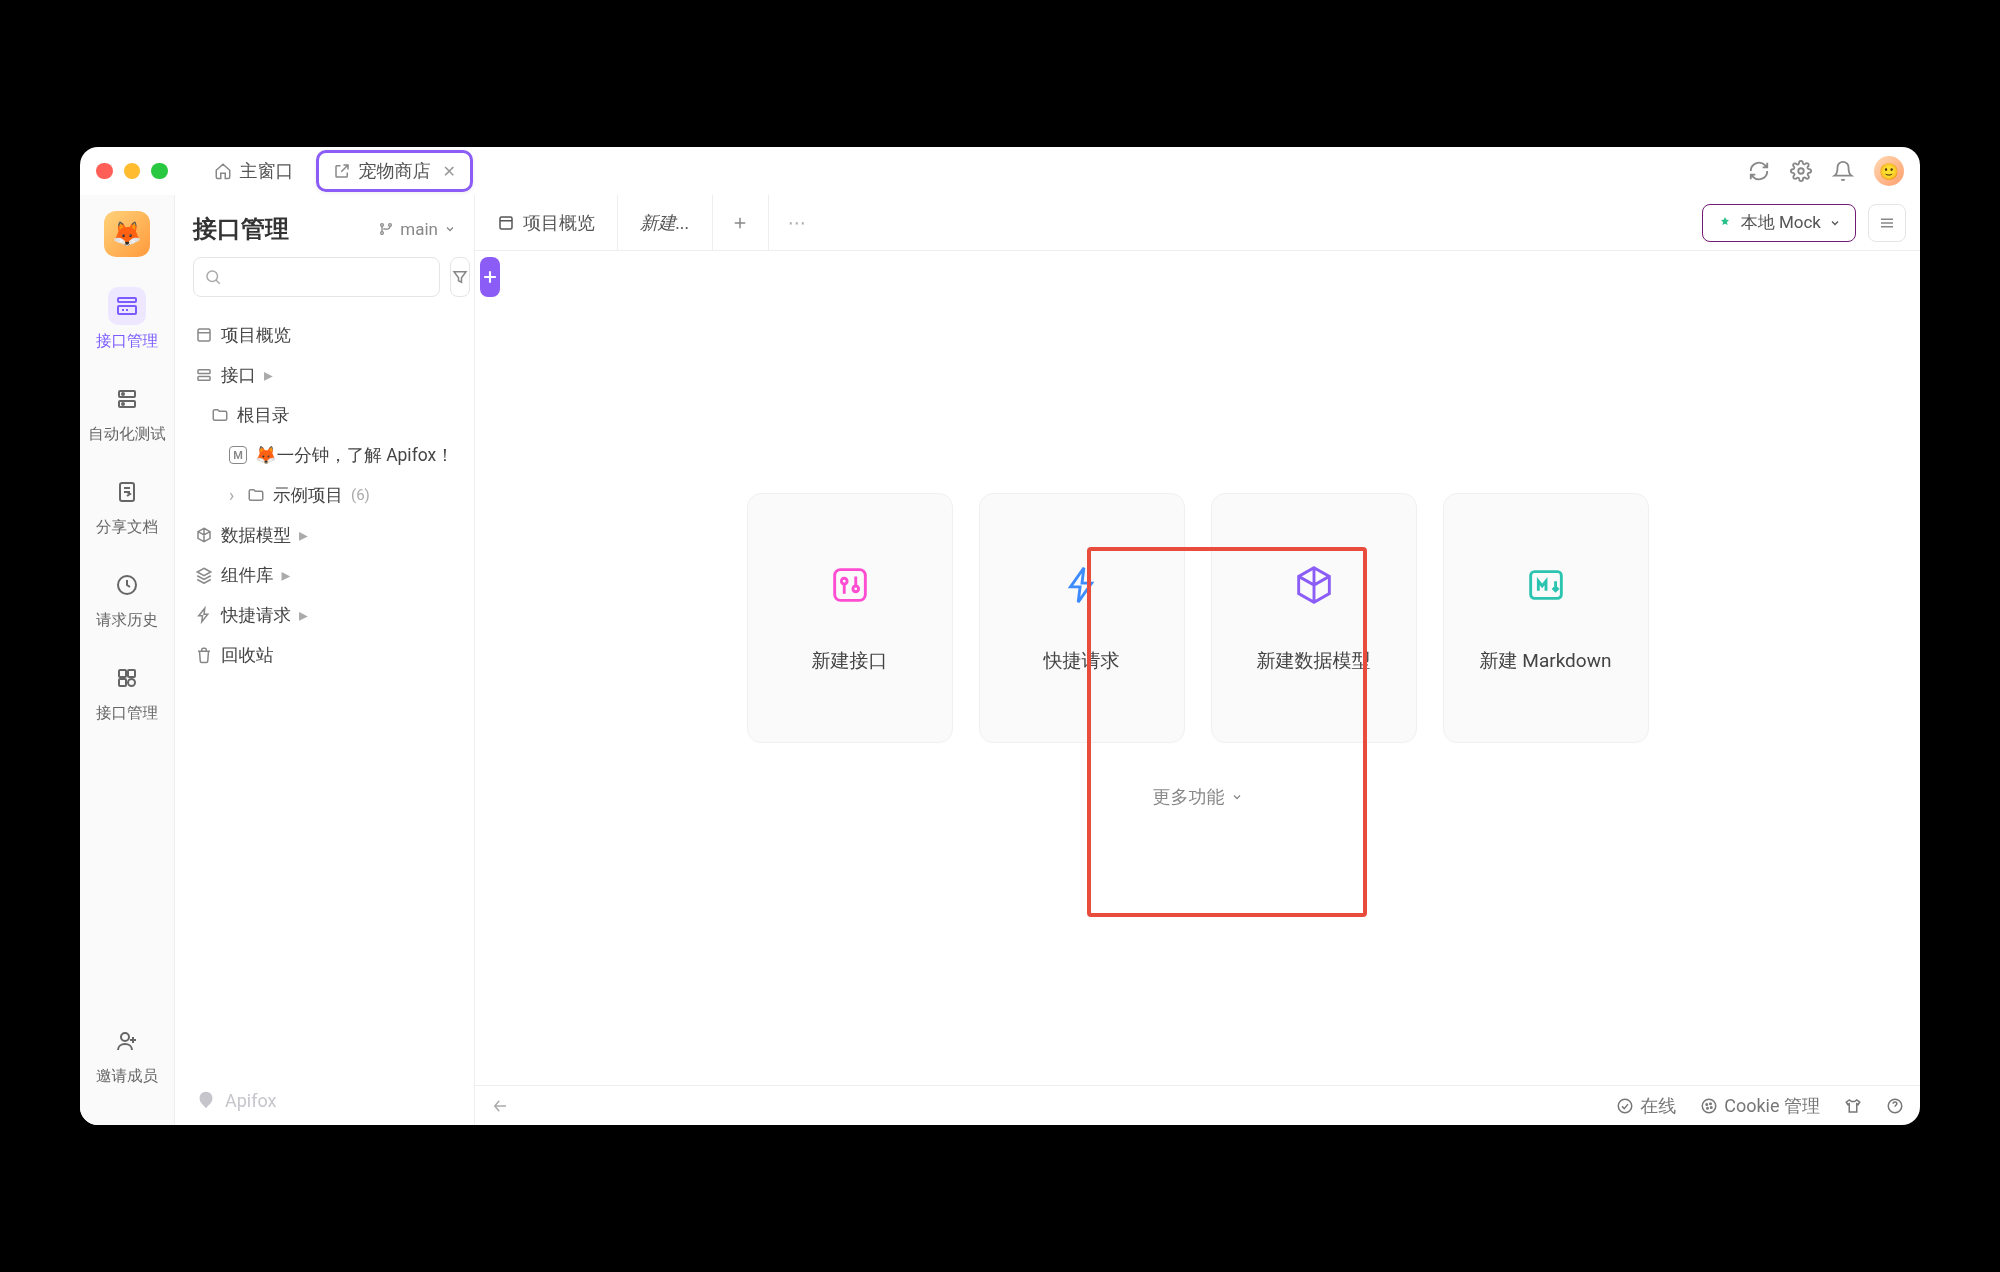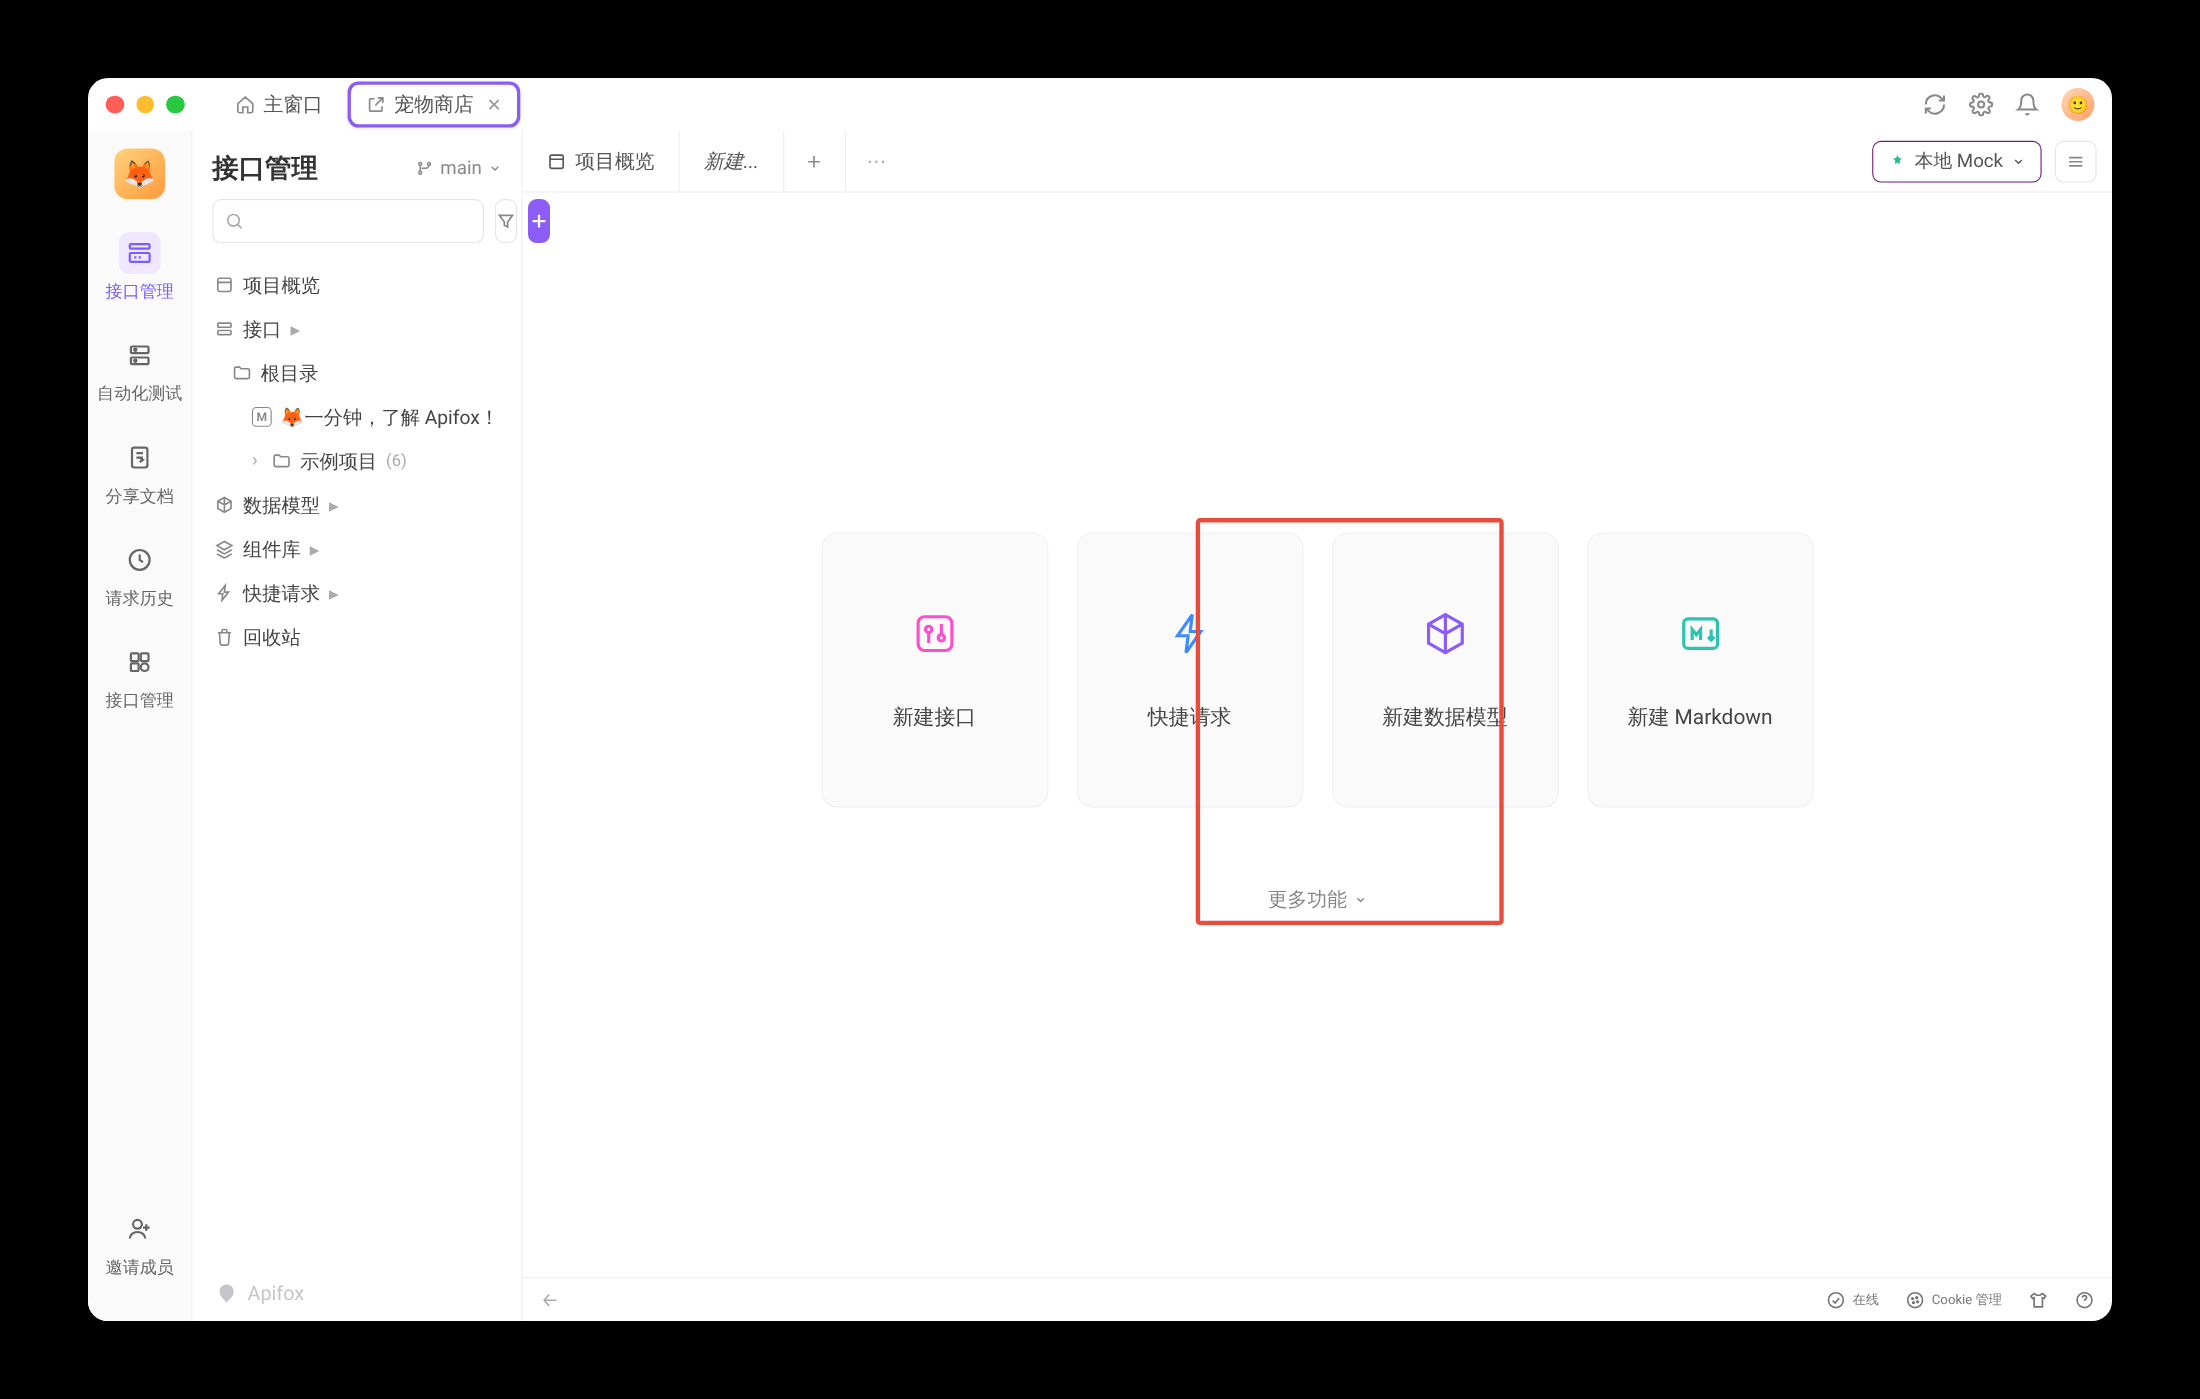"主窗口" .window { height: 1130px -> 978px }
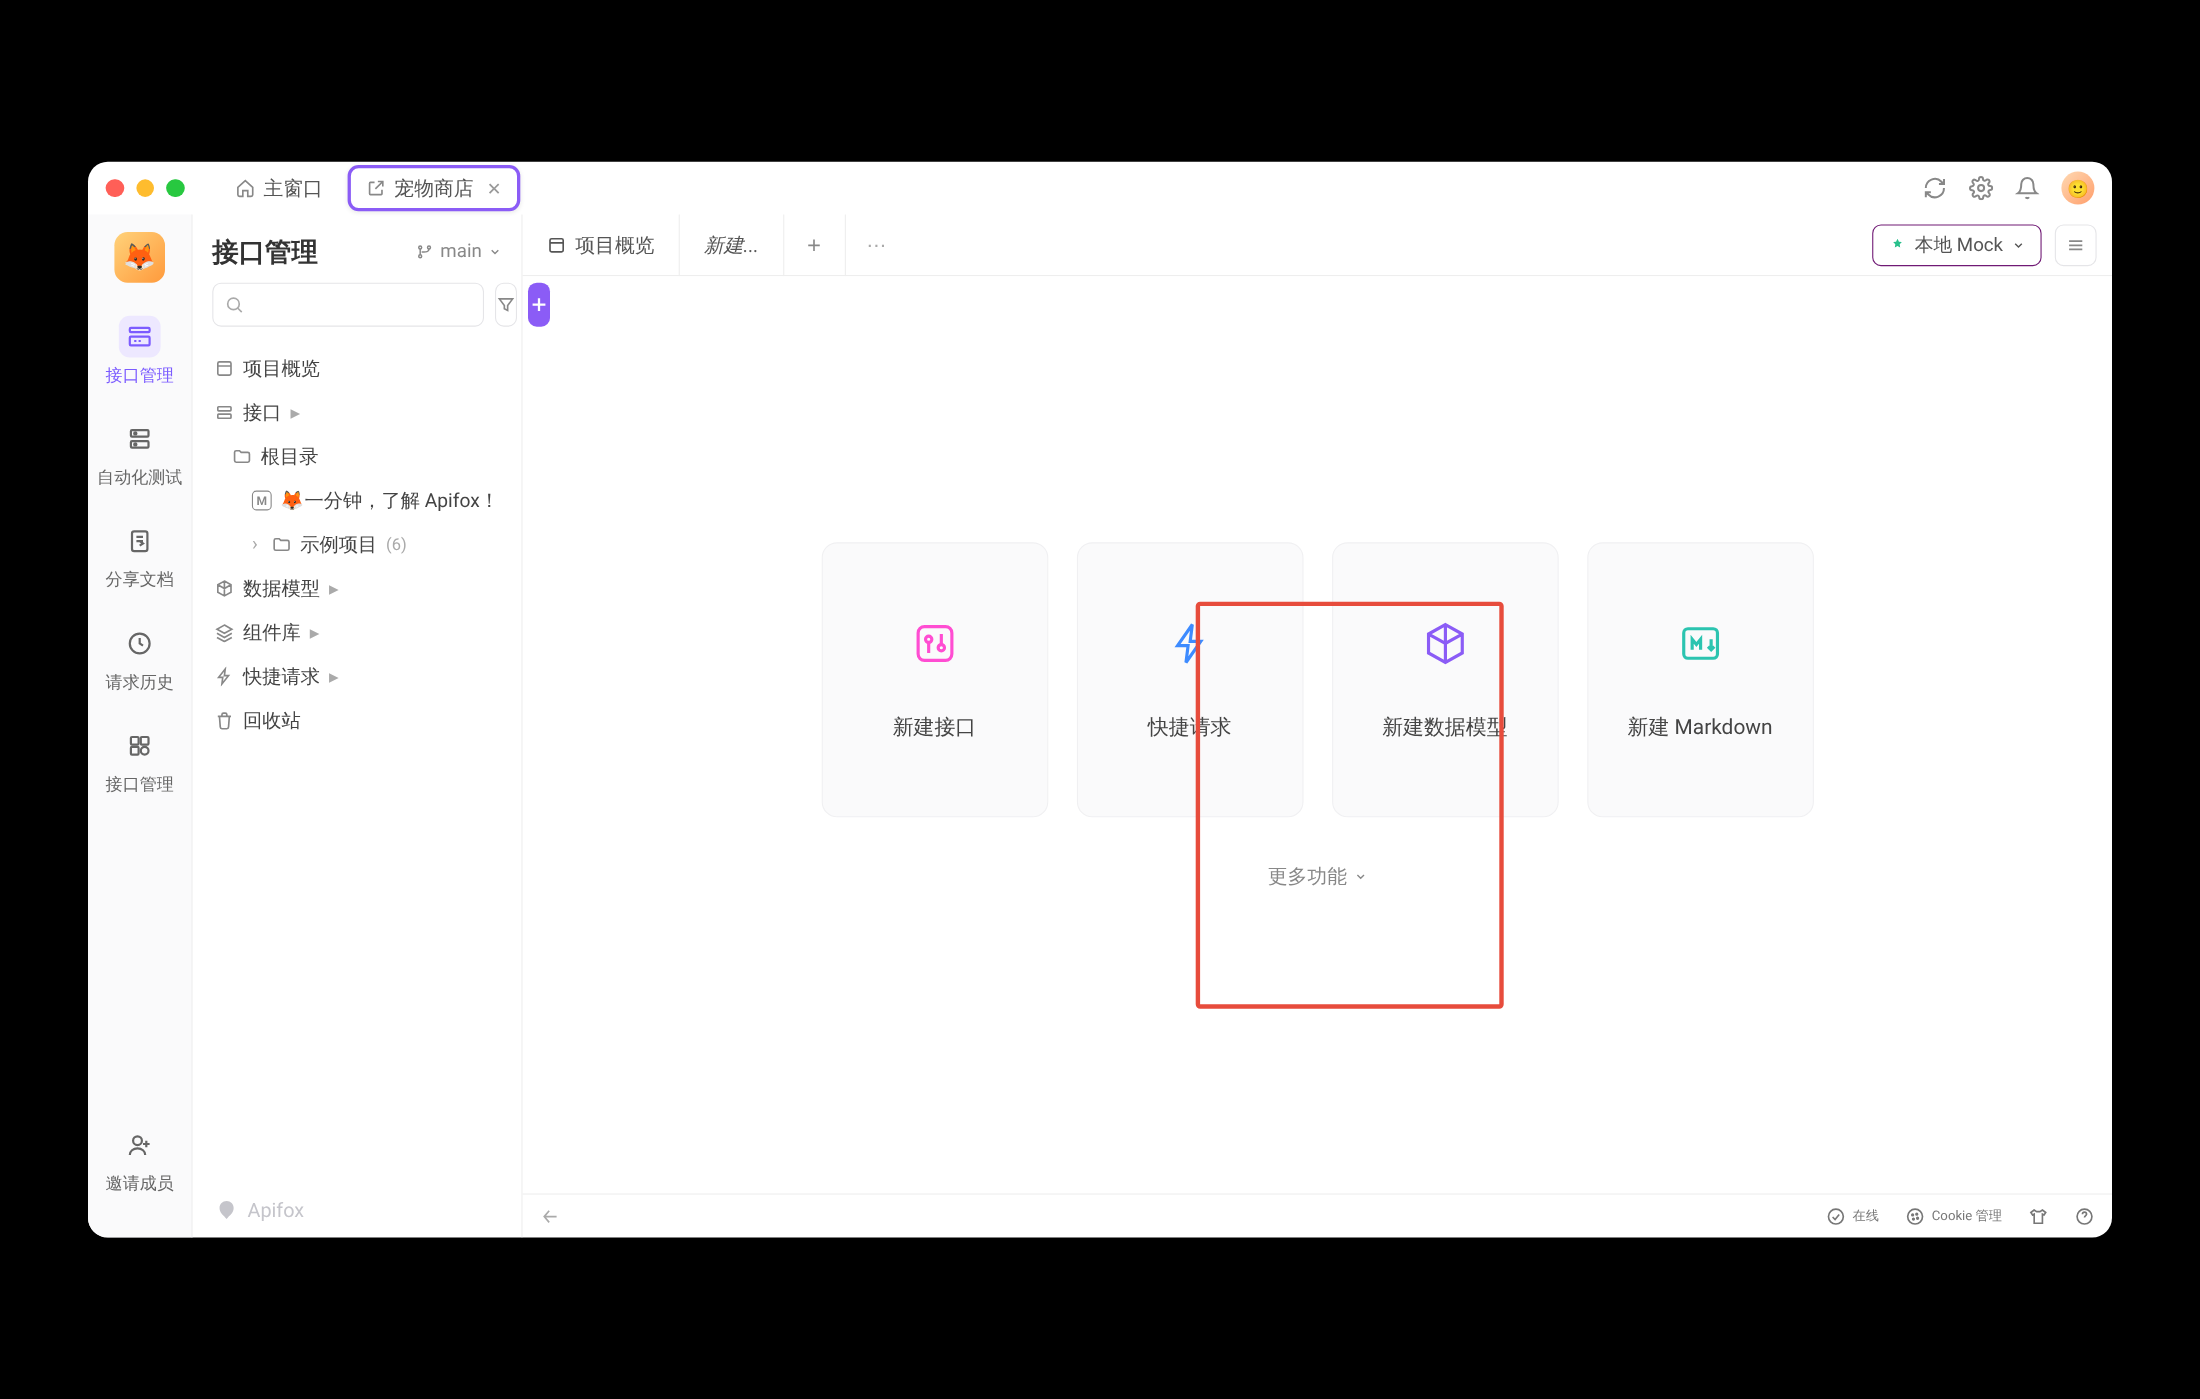"在线" .statusbar { font-size: 12px -> 18px }
